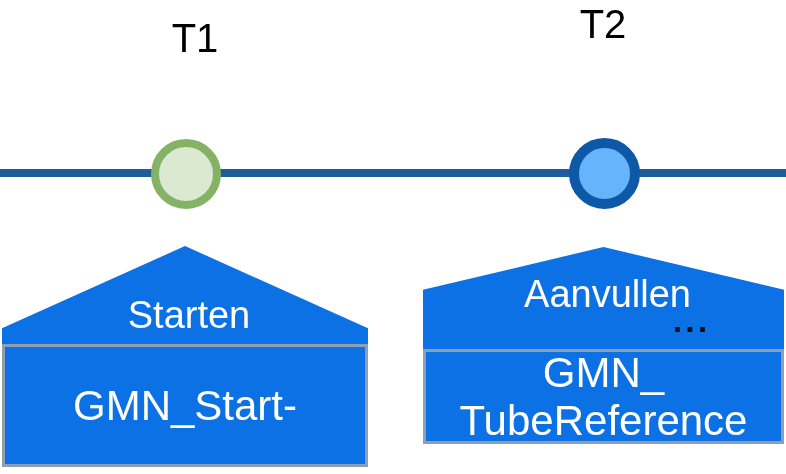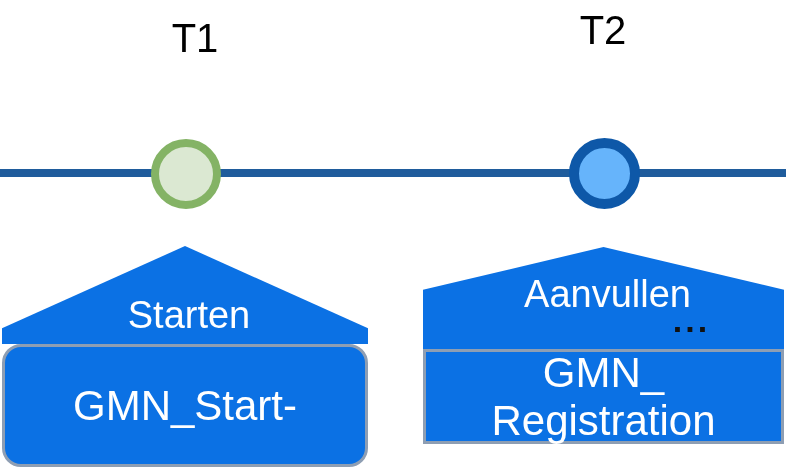"T2" .t-label.t2 { top: 8px -> 2px }
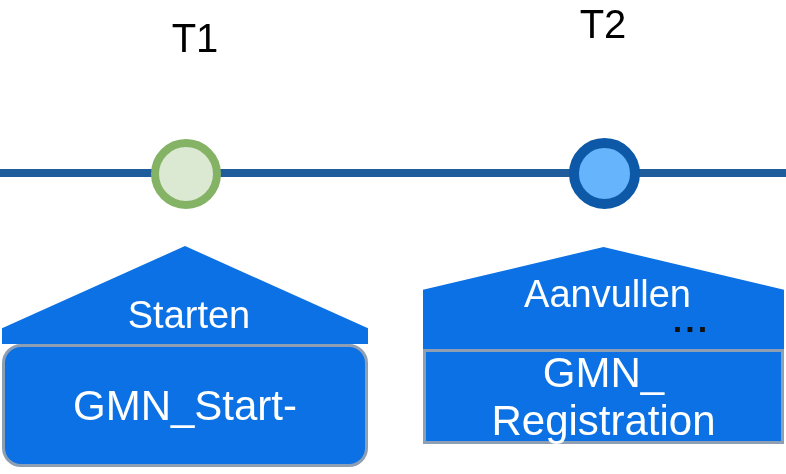"GMN_Start-" .callout.left .box { border-radius: 19px -> none }
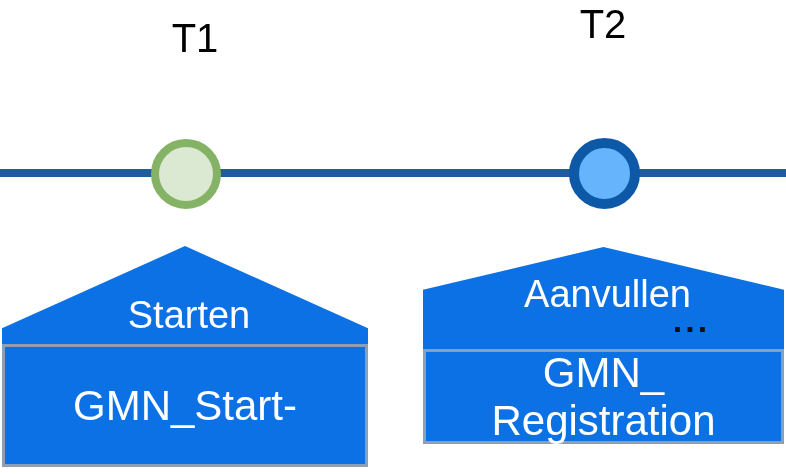"Registration" span.box-line { text: Registration -> TubeReference }
